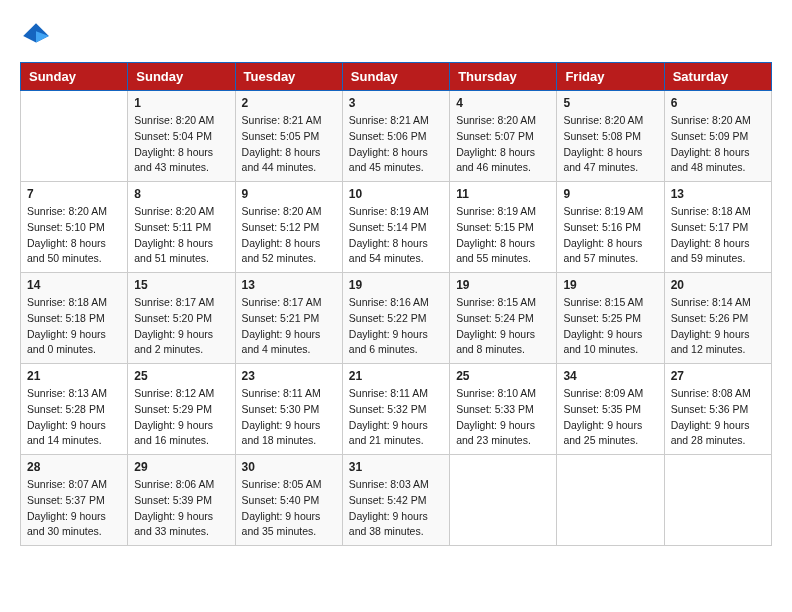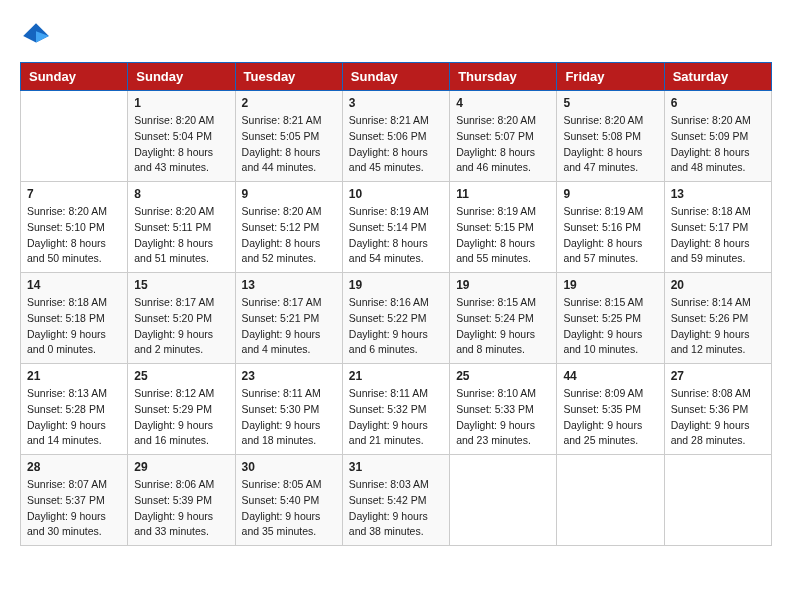"44" div.day-number { text: 44 -> 34 }
